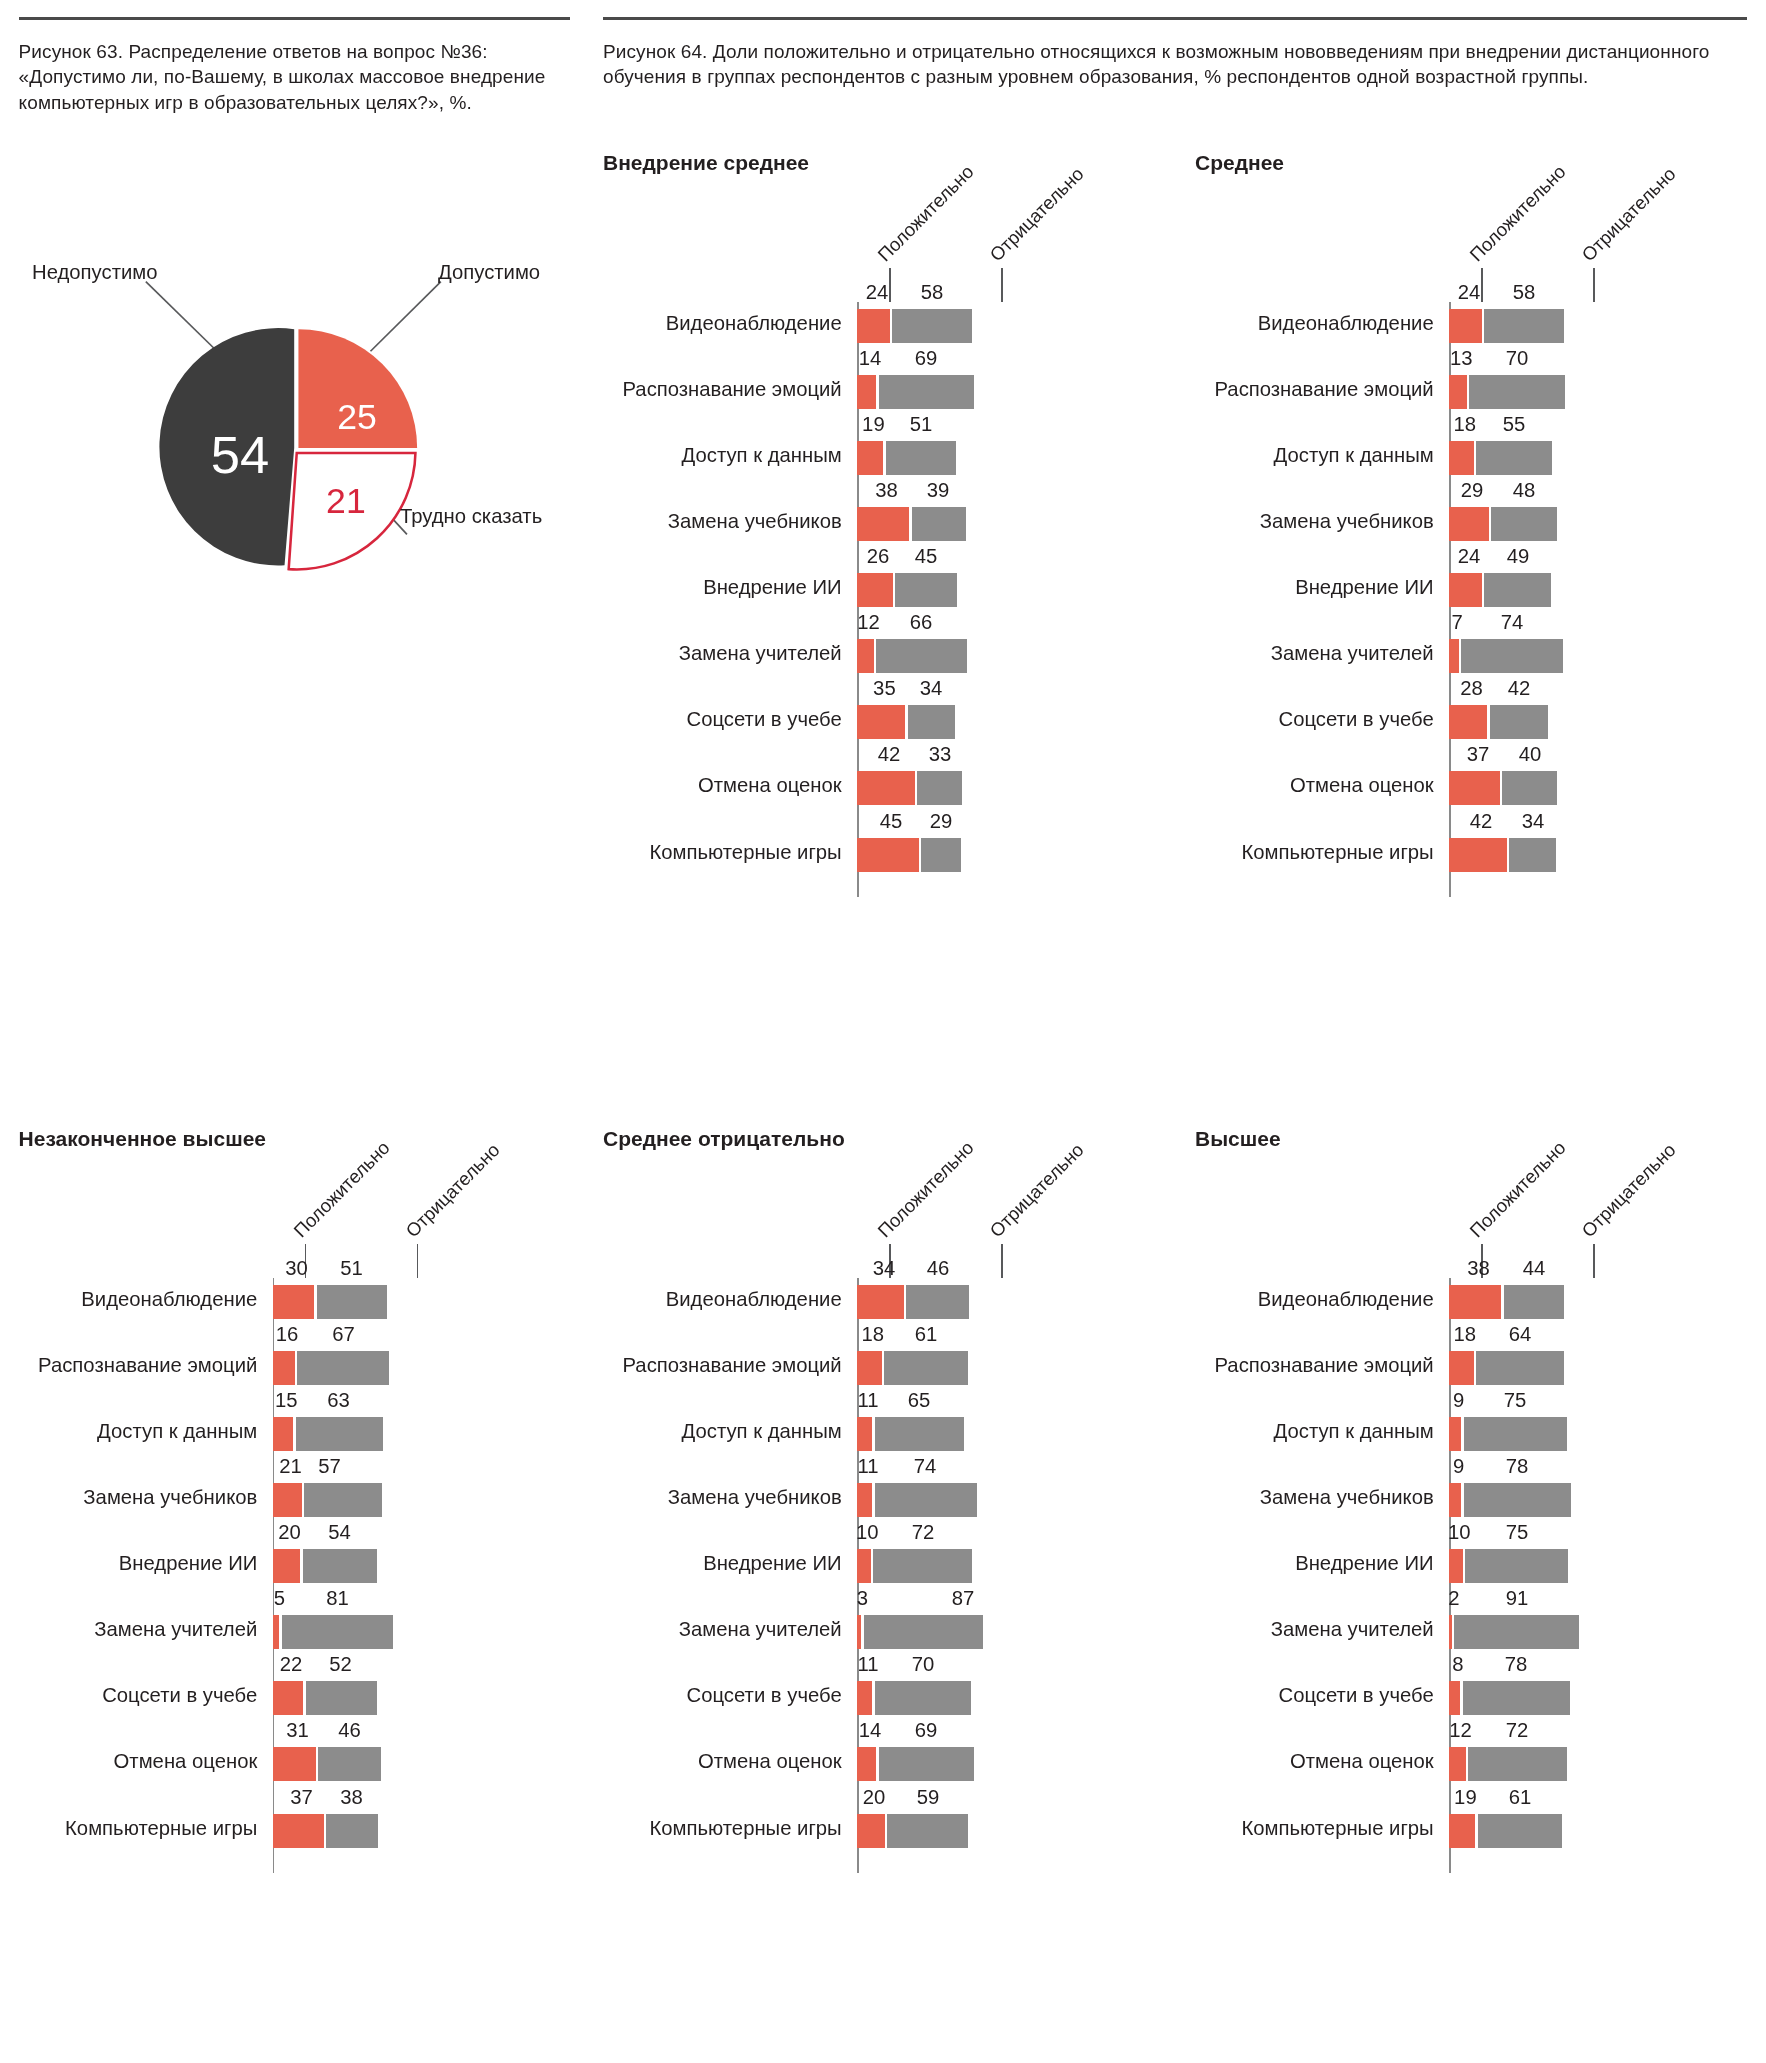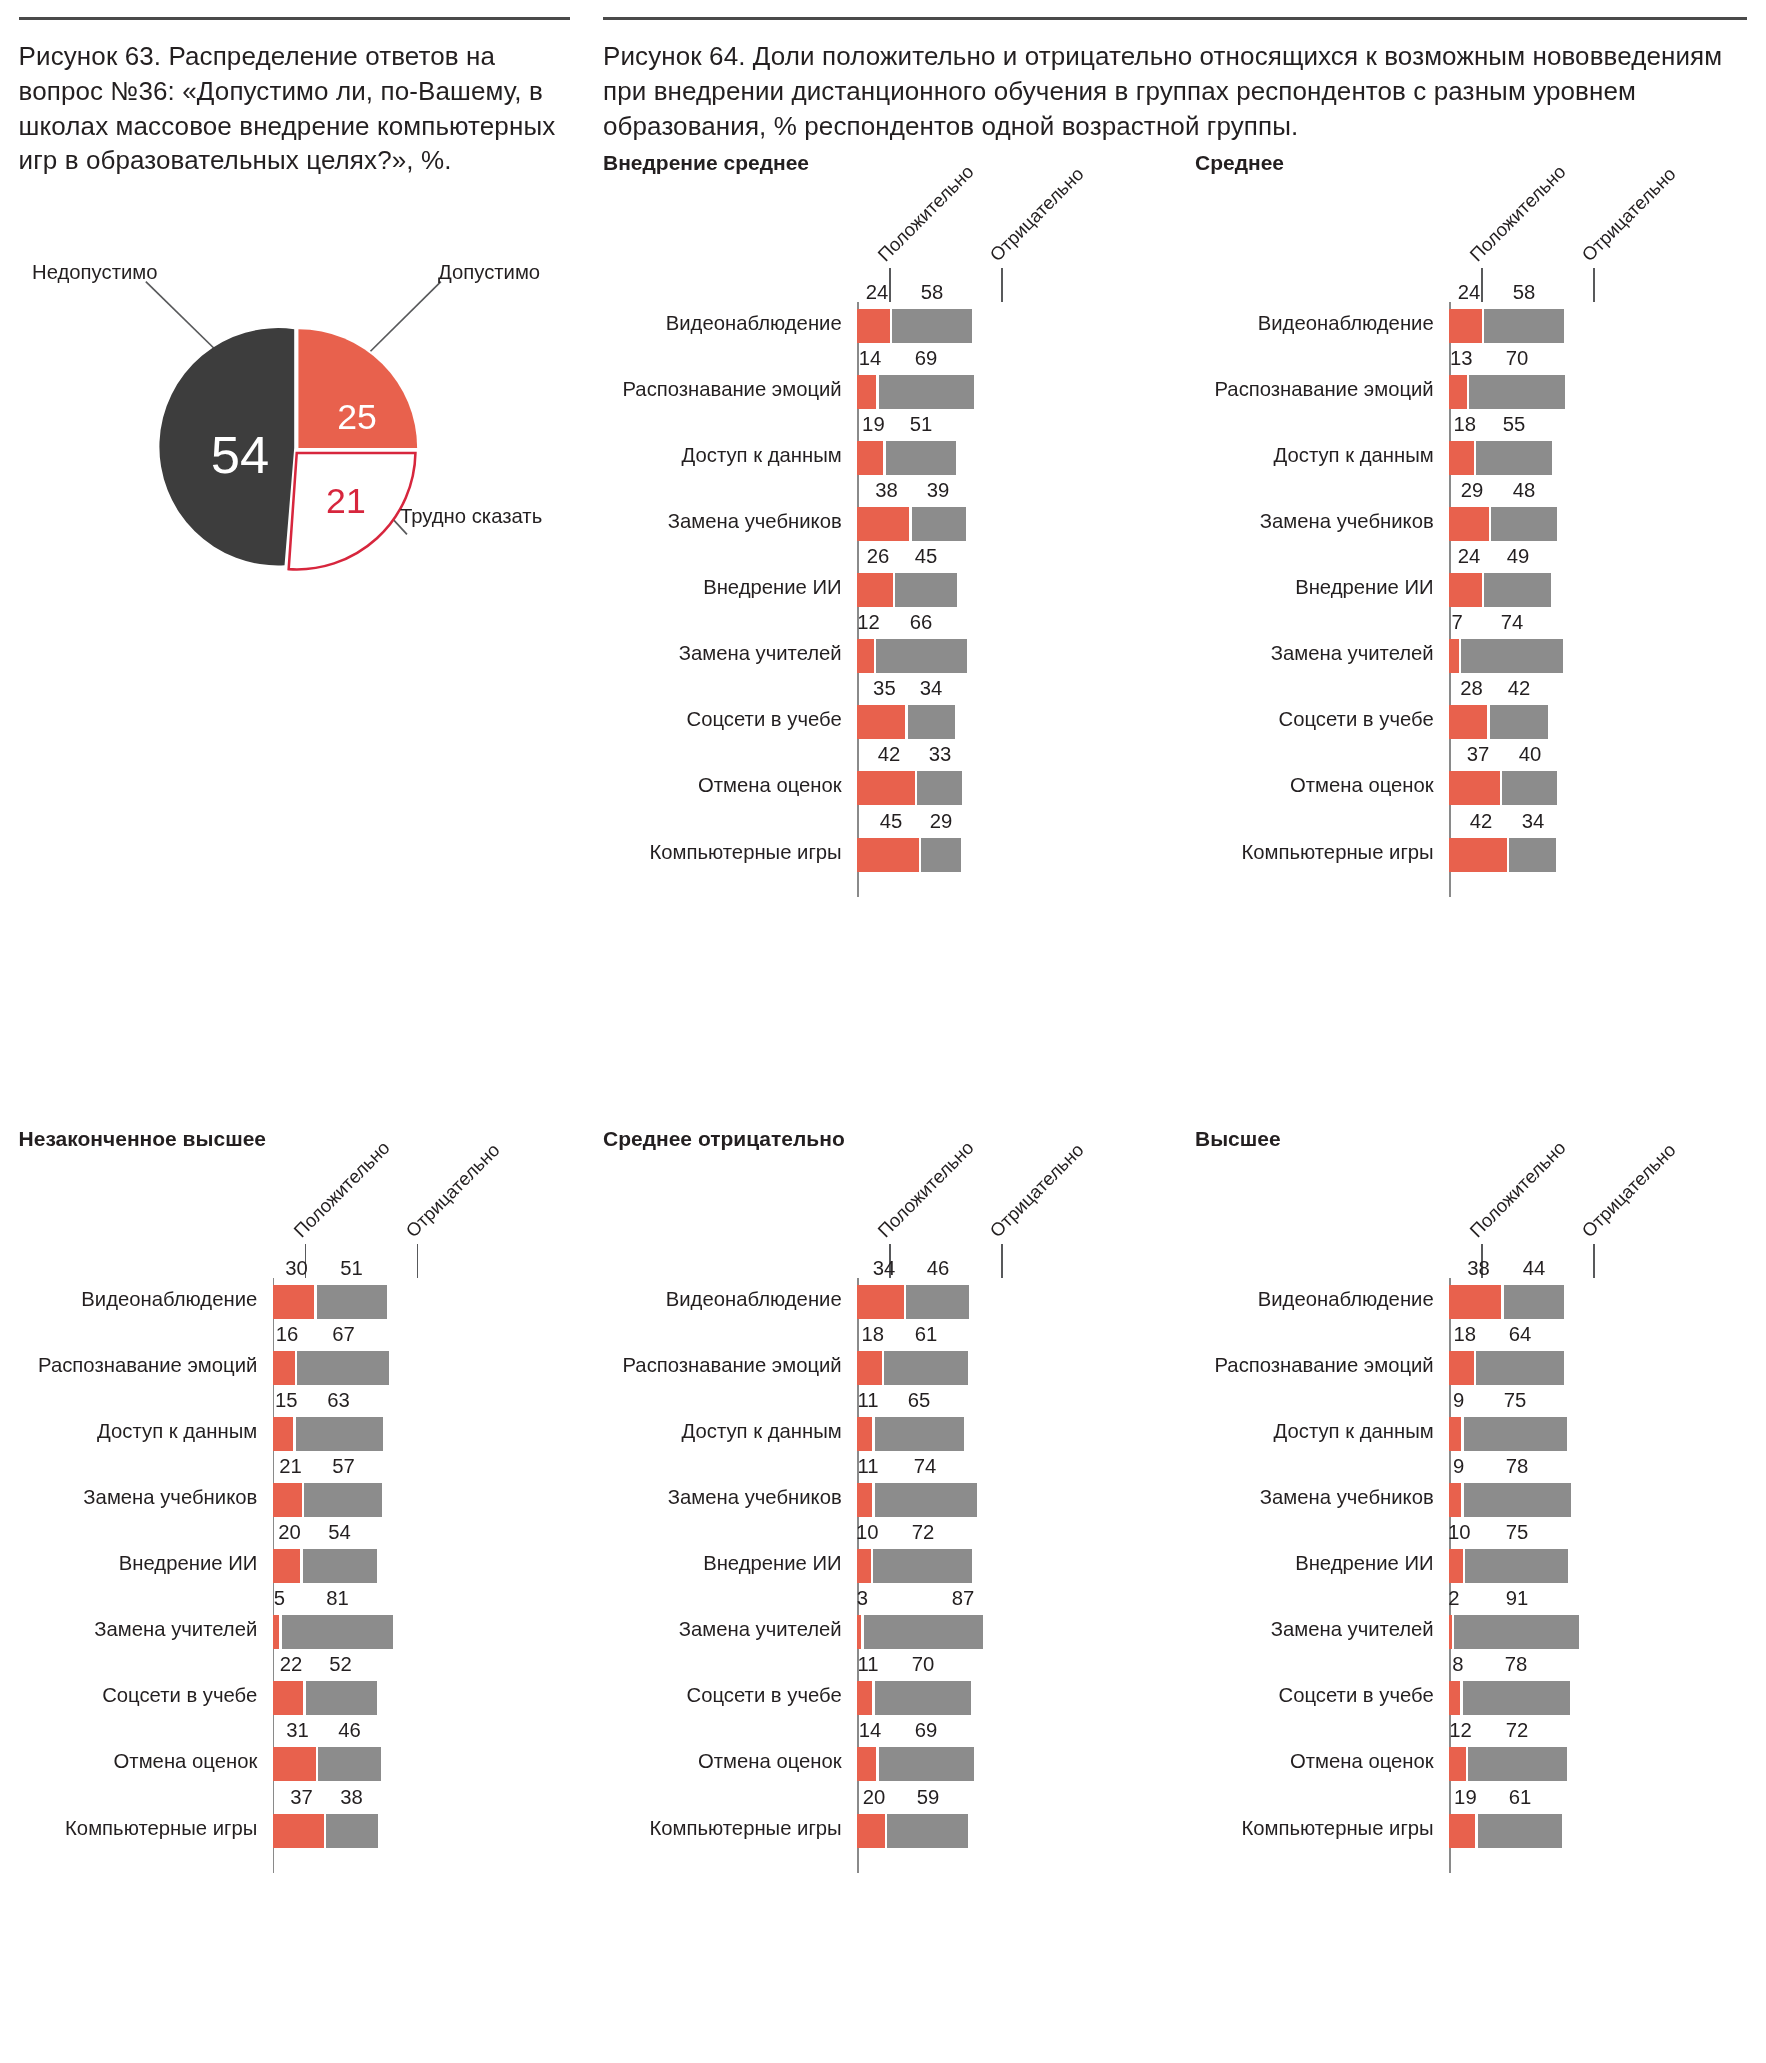"Рисунок 63. Распределение ответов на" .caption { font-size: 26px -> 19px }
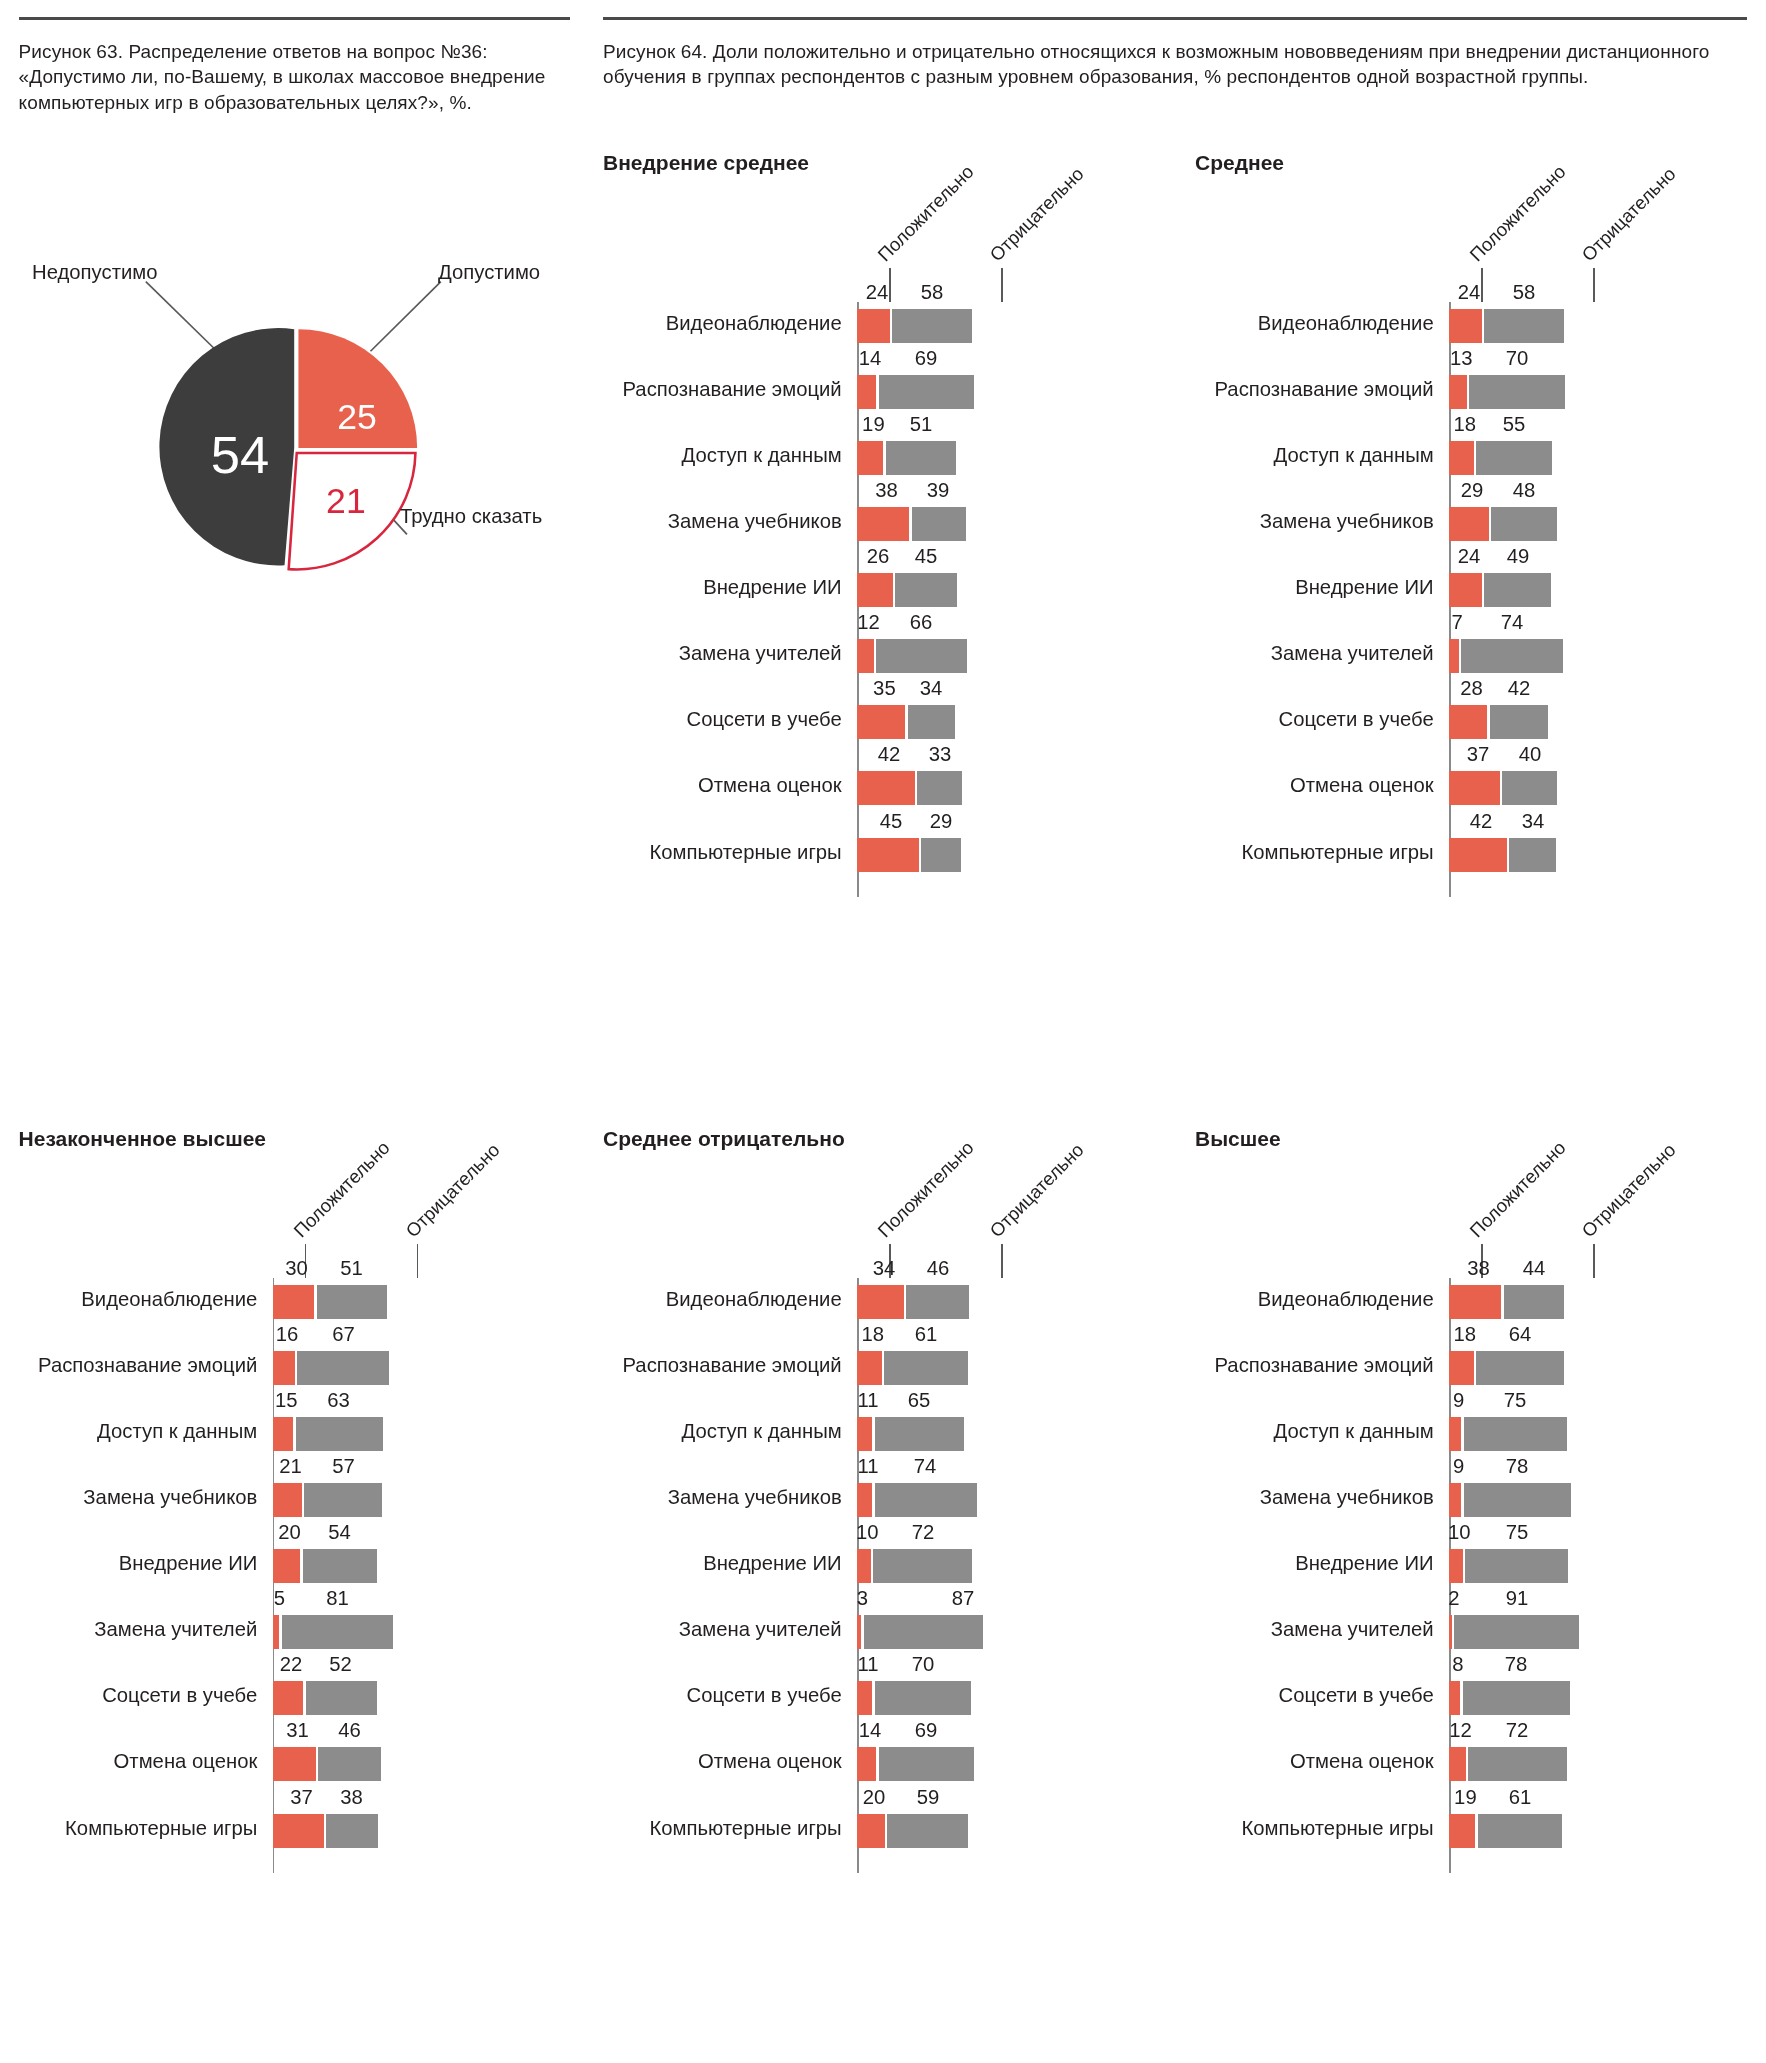"57" div.val { left: 71px -> 57px }
